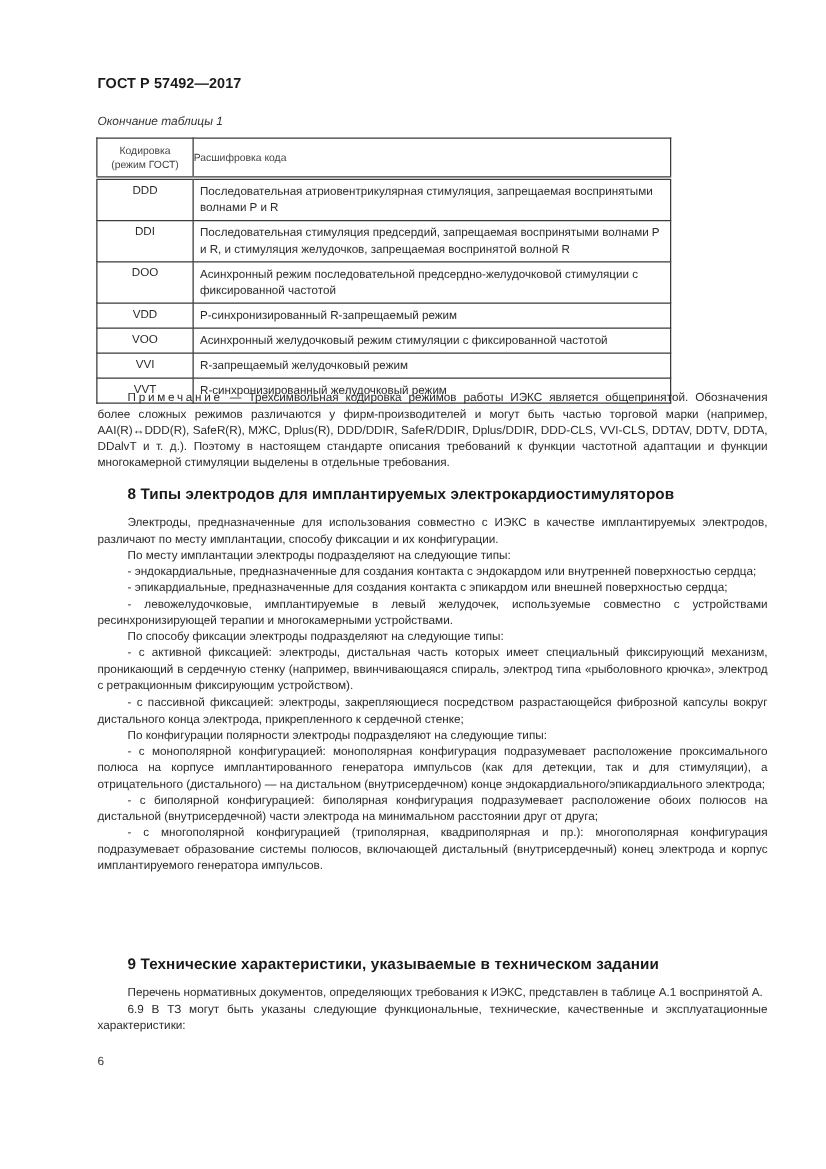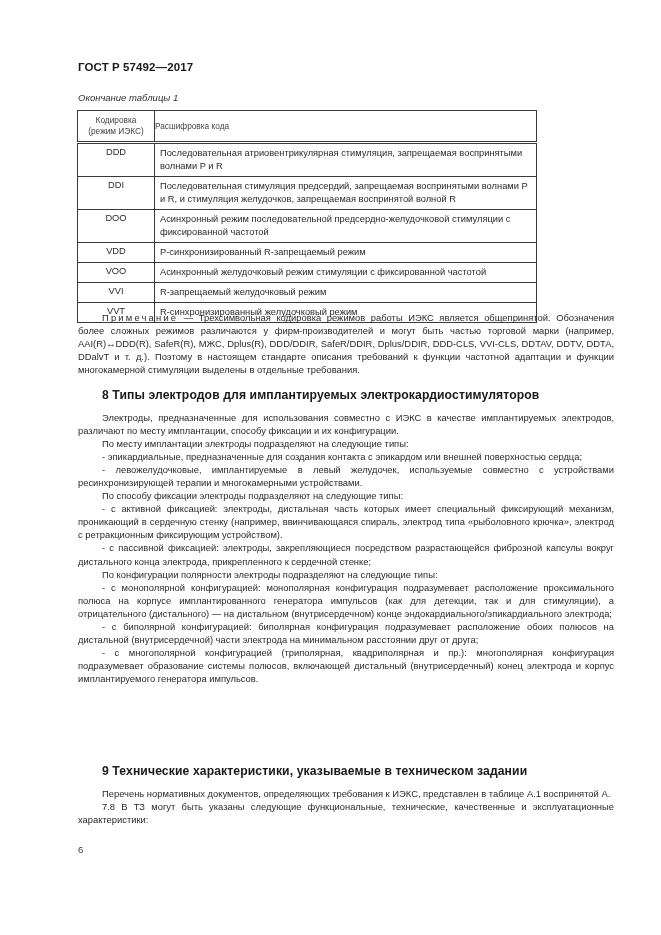"(режим ИЭКС)" span { text: ИЭКС -> ГОСТ }
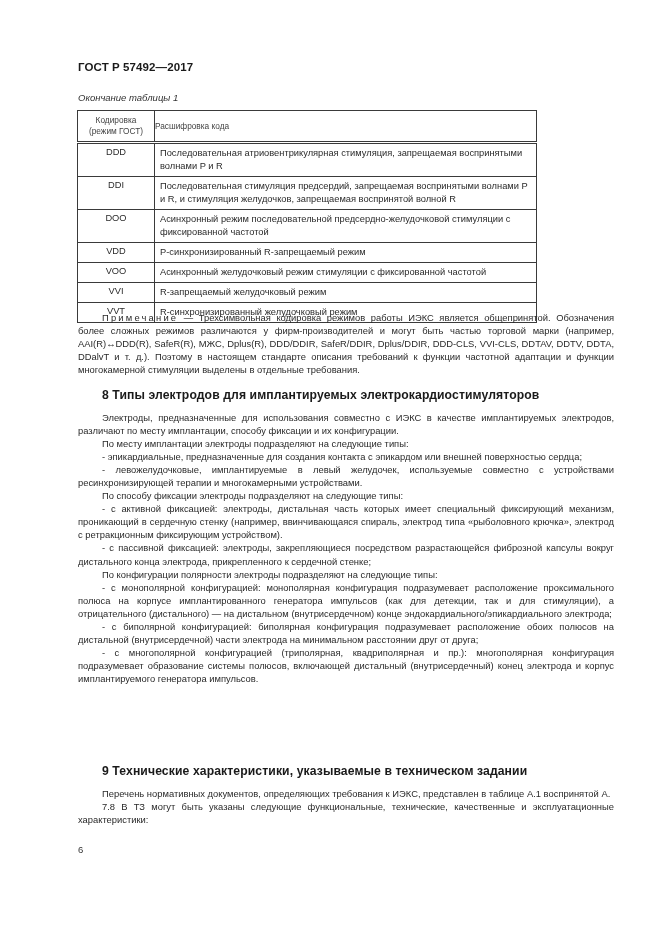"- эндокардиальные, предназначенные для" p { html: none -> <p>- эндокардиальные, предназначенные для создания контакта с эндокардом или внутренней поверхностью сердца;</p> }
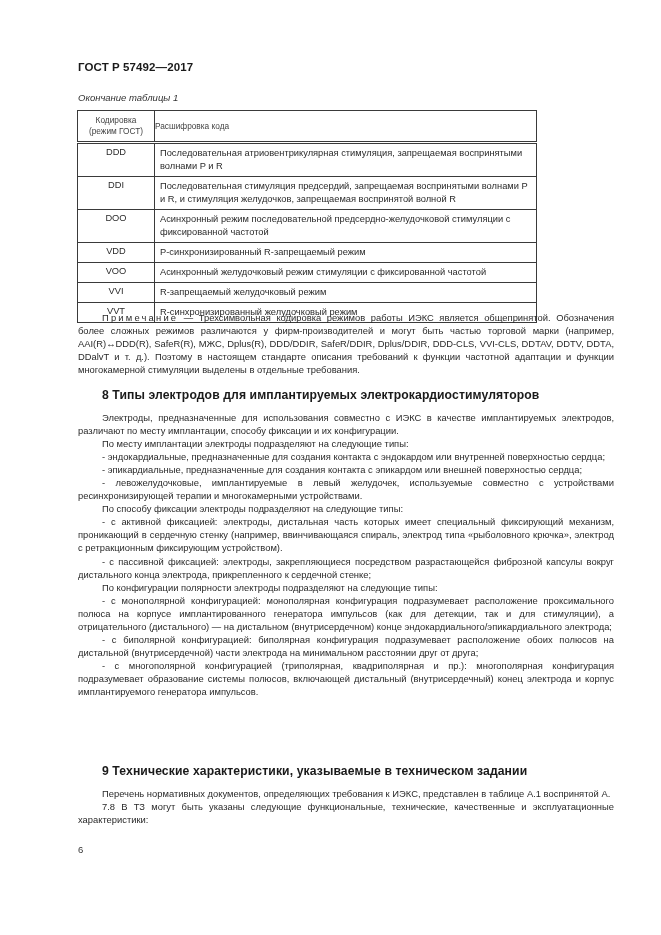"7.8 В ТЗ могут быть" p { text: 7.8 -> 6.9 }
